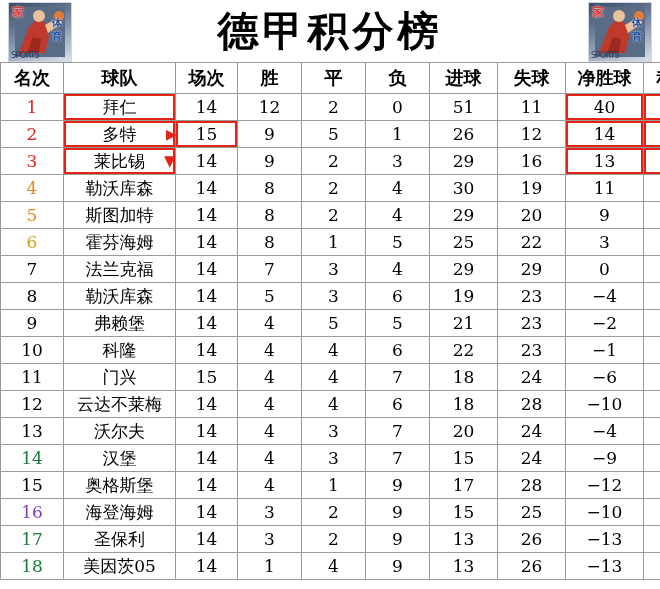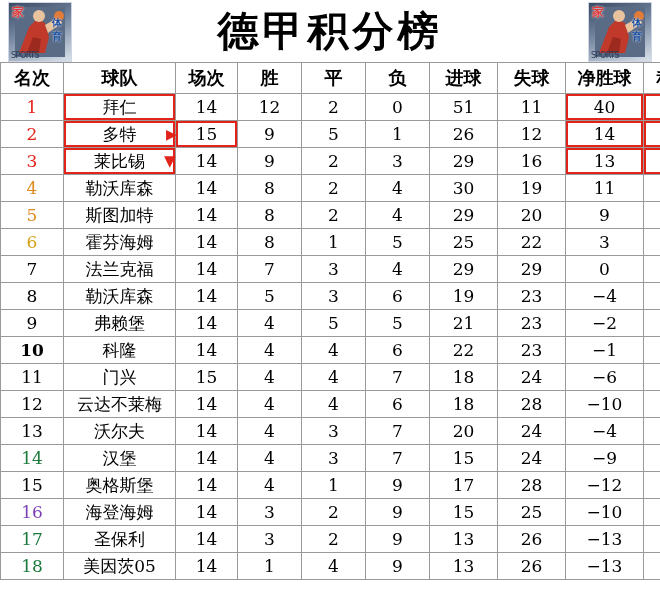"10" td.rank { font-weight: bold -> none }
